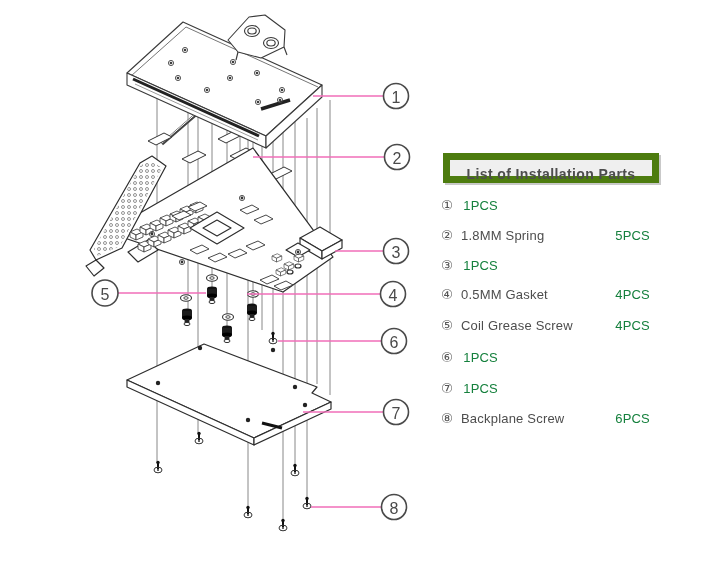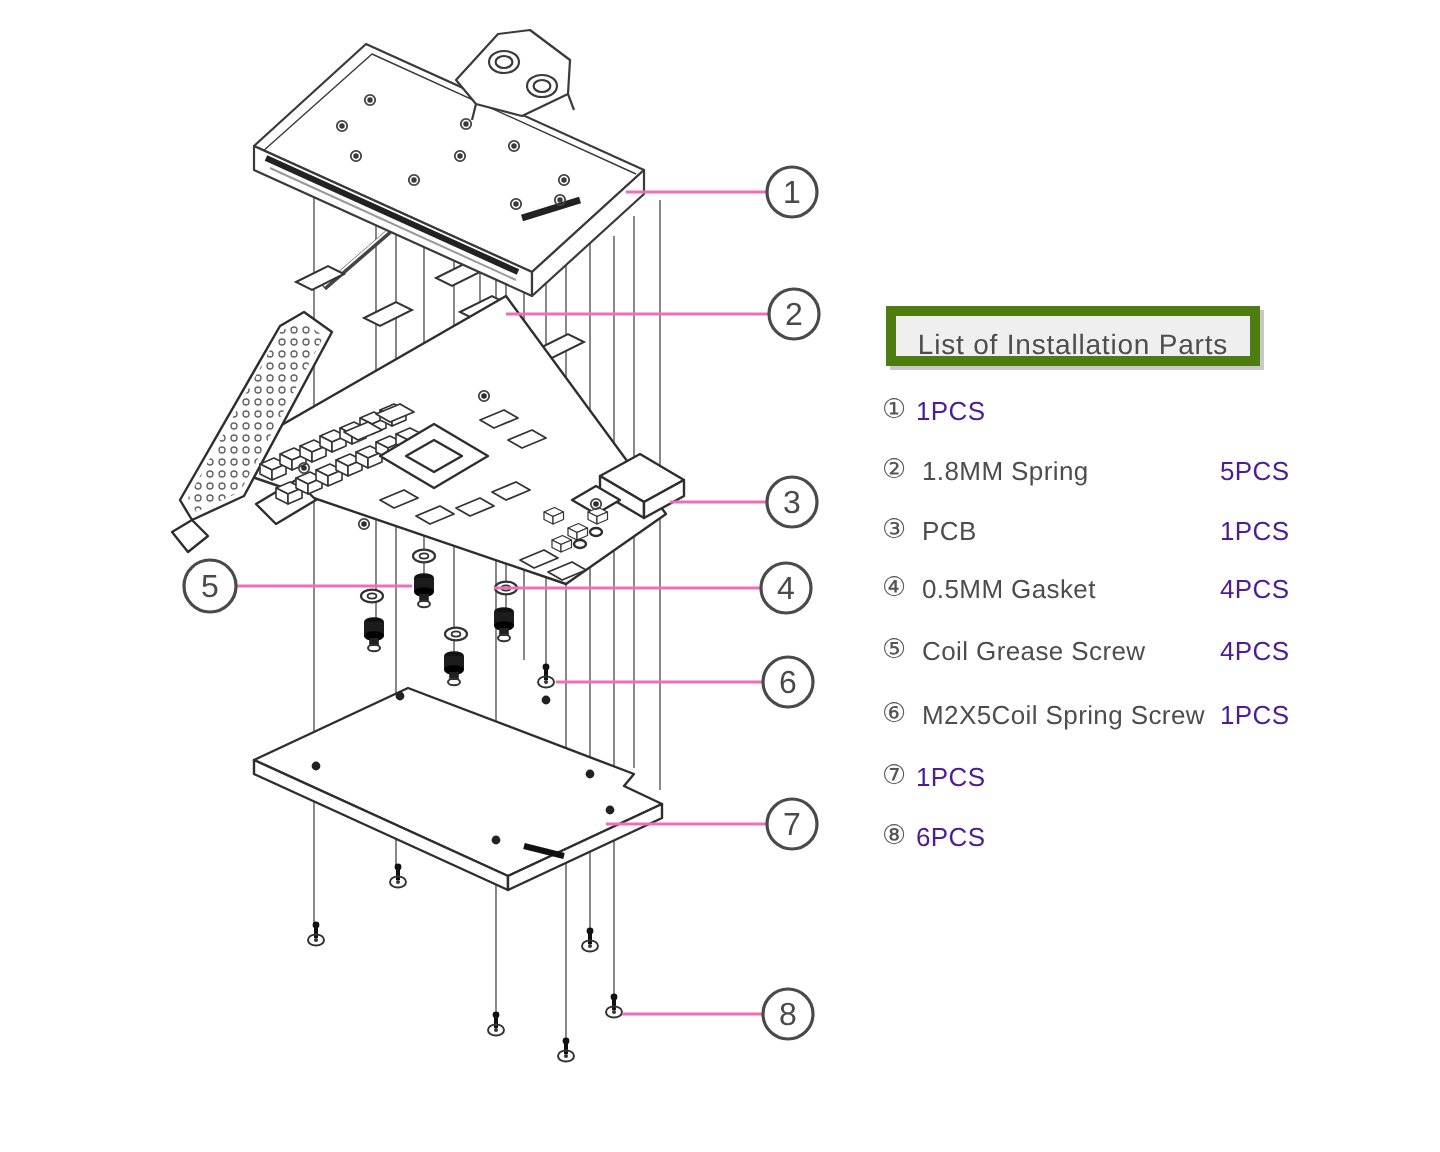"List of Installation Parts" .title-box { border: 5px solid #4d7c0f -> 7px solid #4d7c0f; font-weight: none -> bold; width: 187px -> 216px }
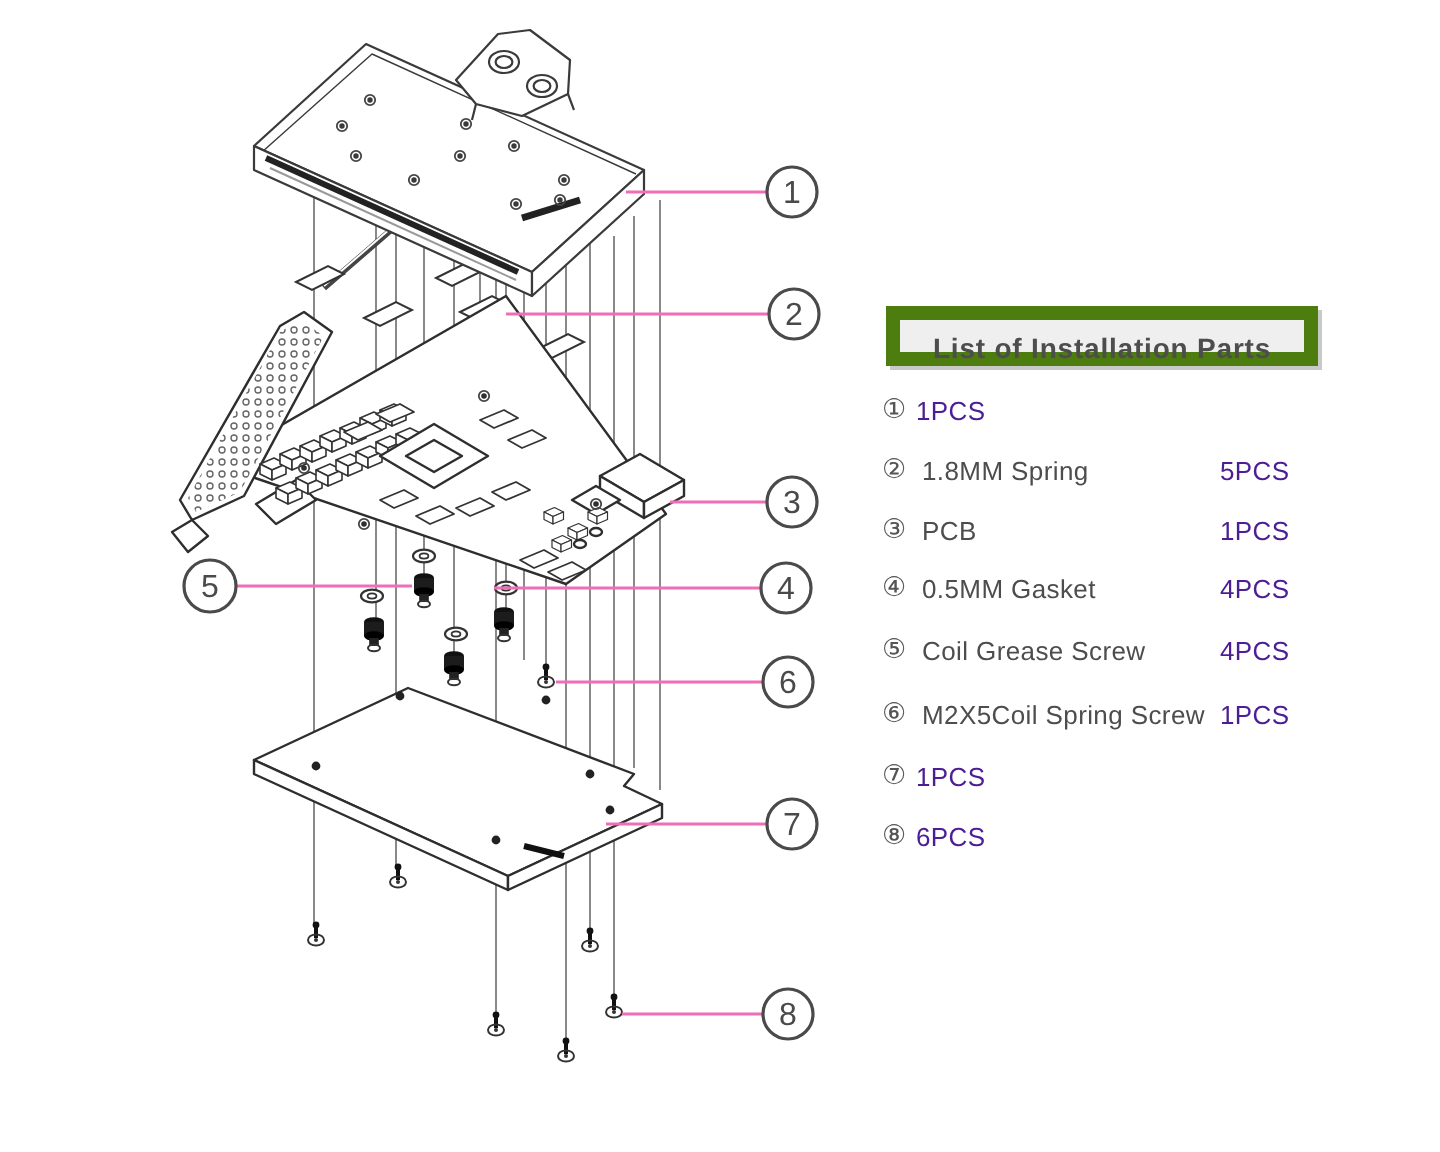"1PCS" .part-row .qty { color: #4c1d95 -> #15803d; text-align: left -> right }
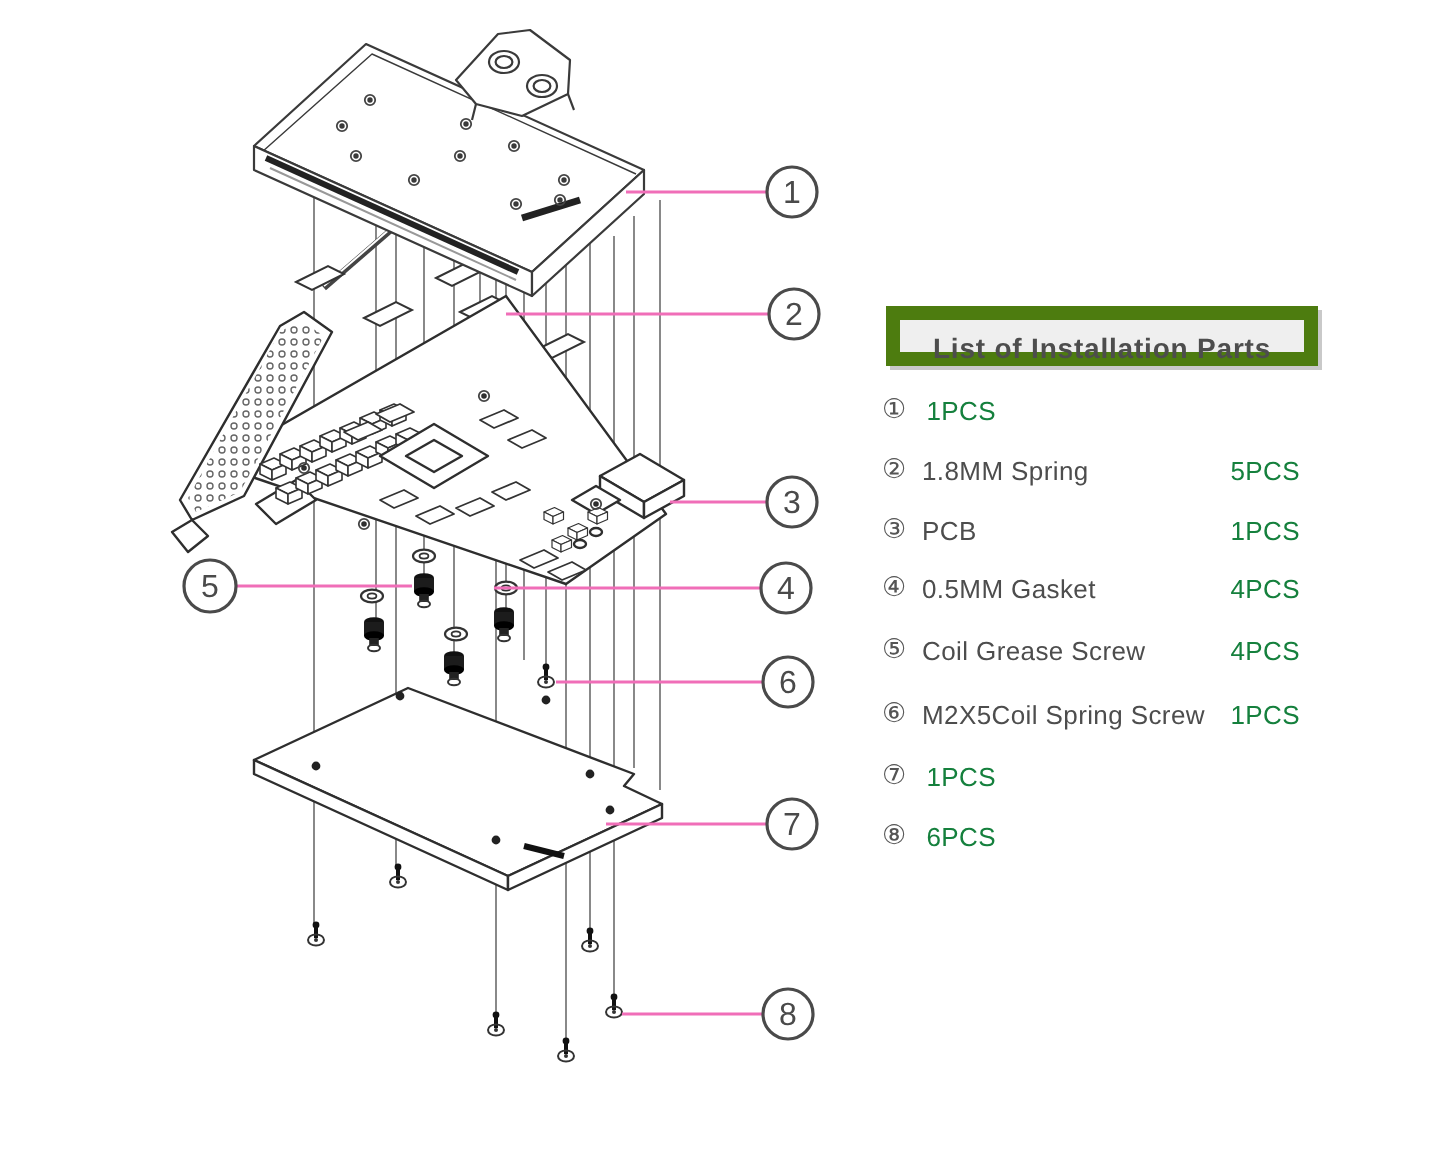"PCB" span.pname { html: <span>PCB</span> -> none }
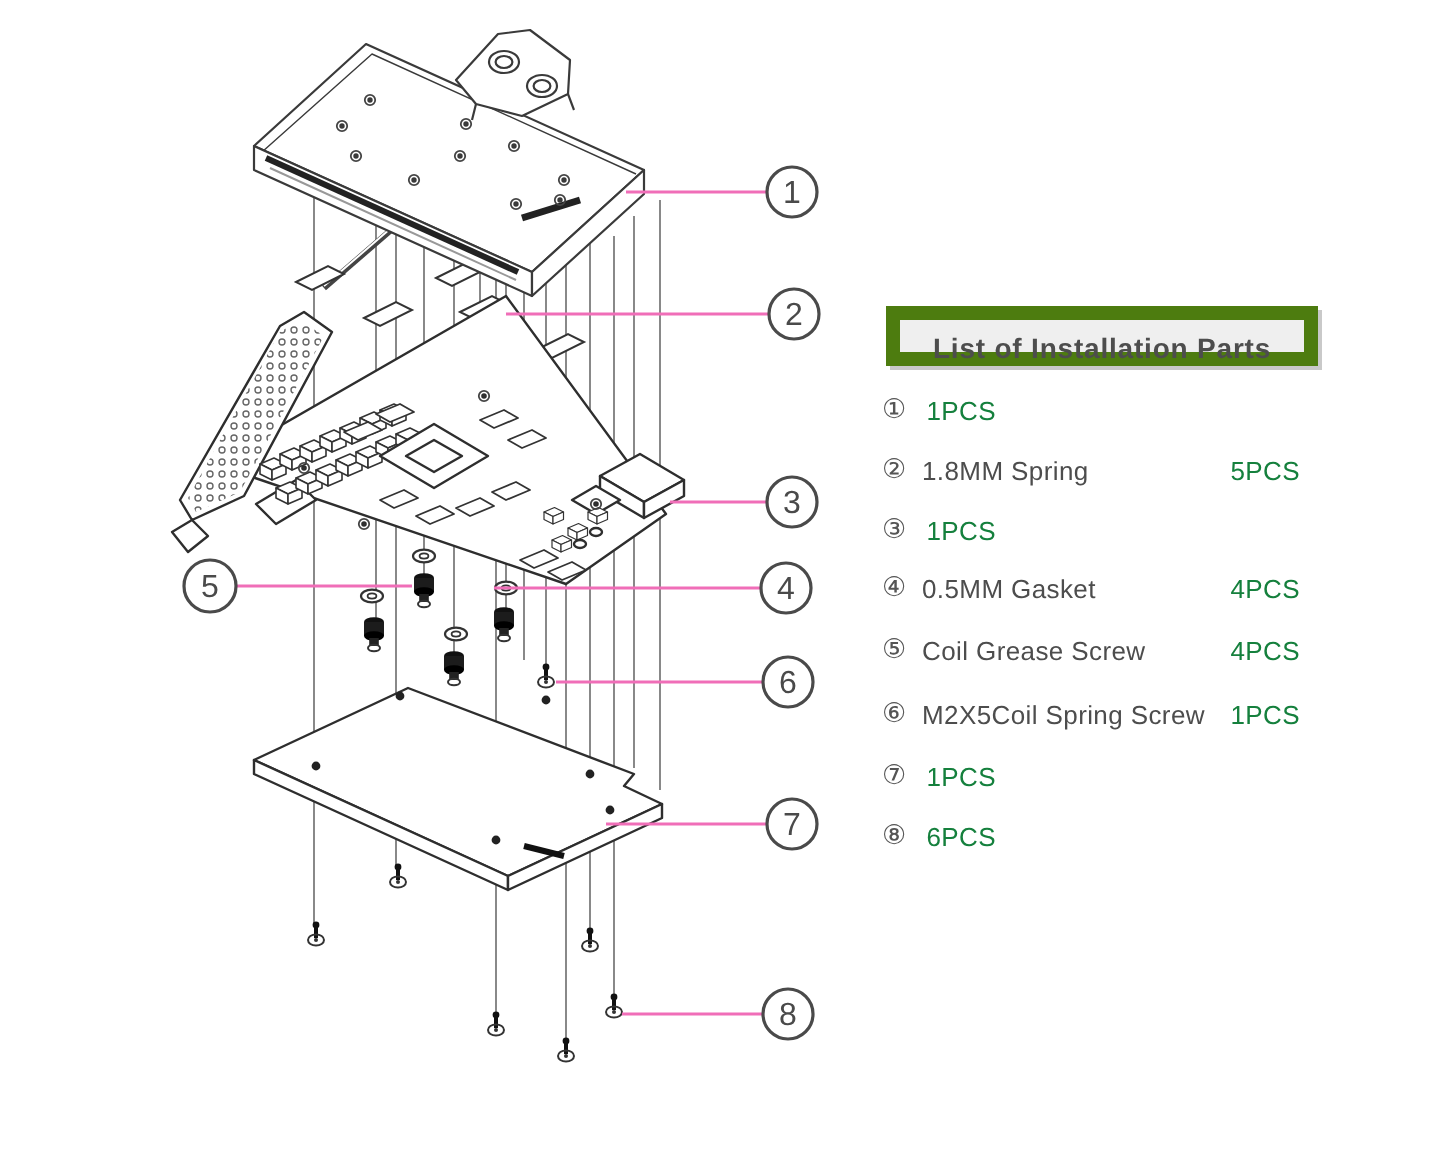"M2X5Coil Spring Screw" span.pname { html: <span>M2X5Coil Spring Screw</span> -> none }
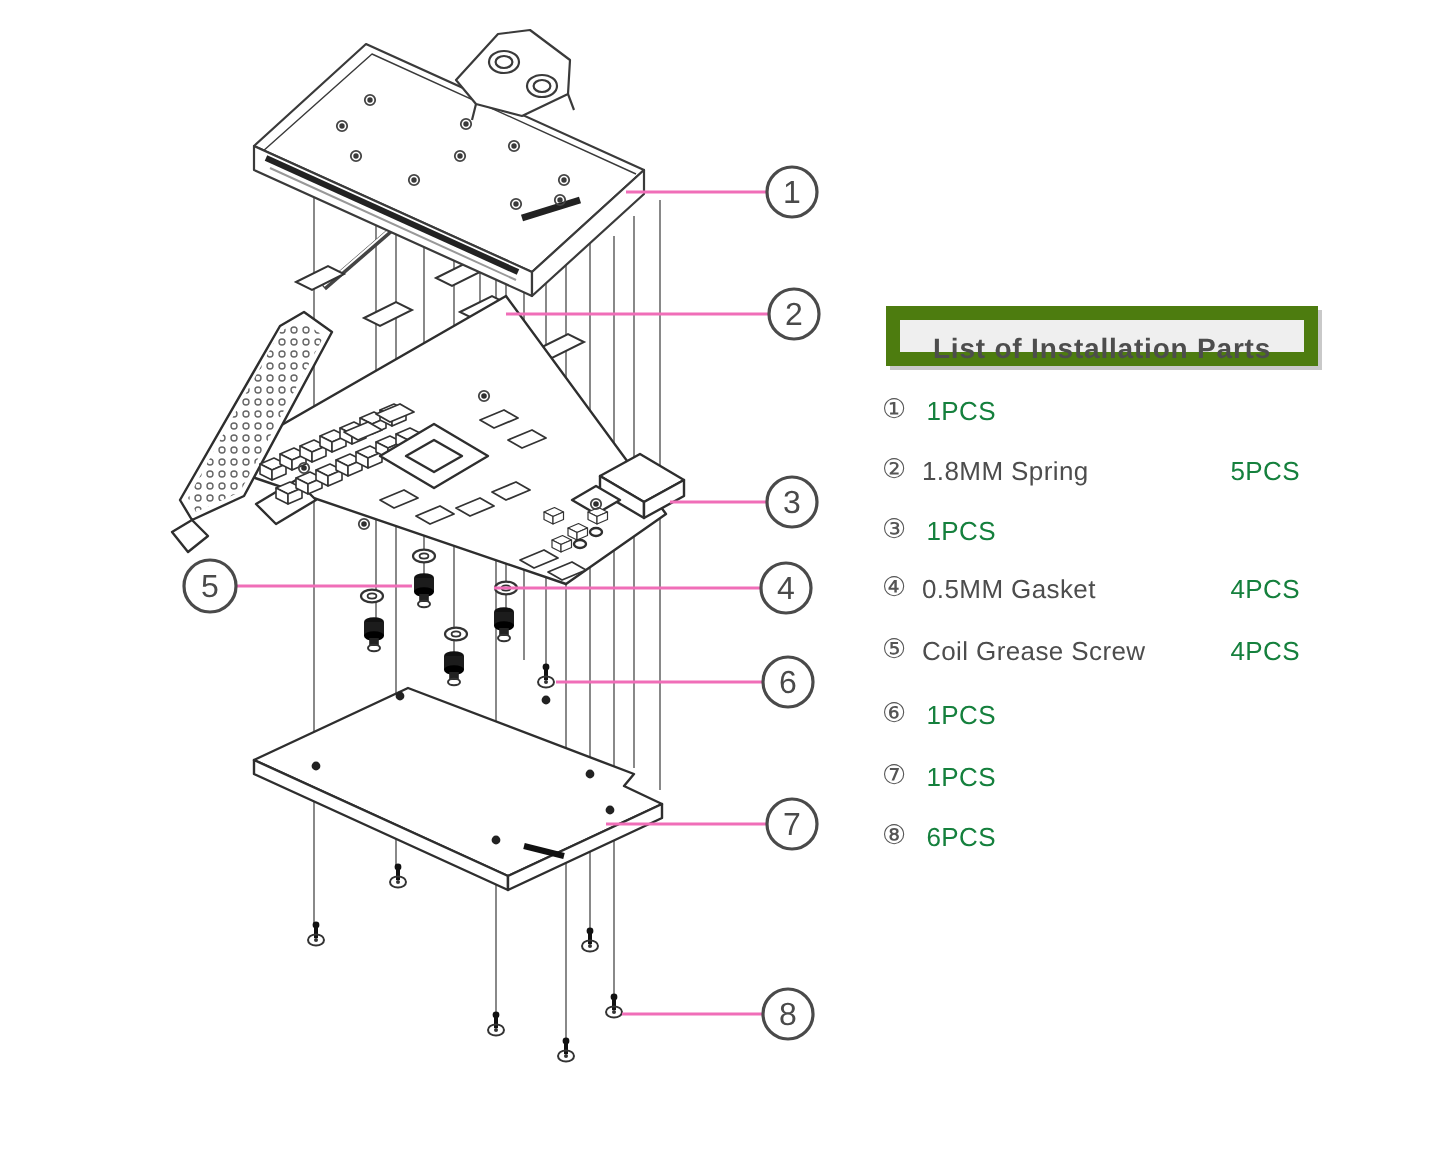"Backplane Screw" span.pname { html: none -> <span>Backplane Screw</span> }
